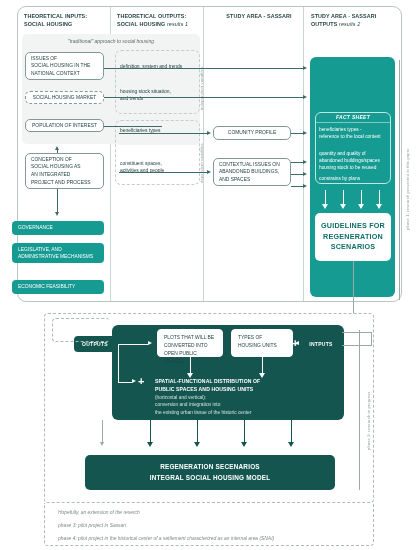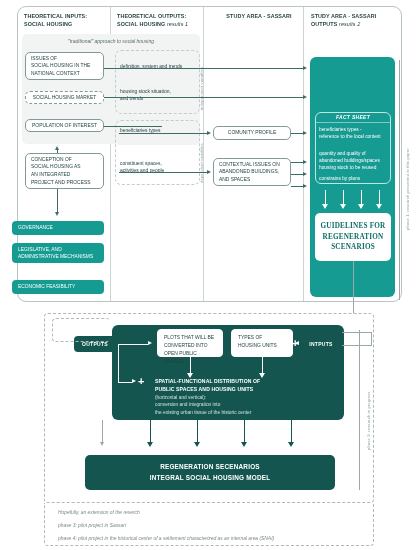"GUIDELINES FOR" span { font-family: Liberation Serif, serif -> none }
